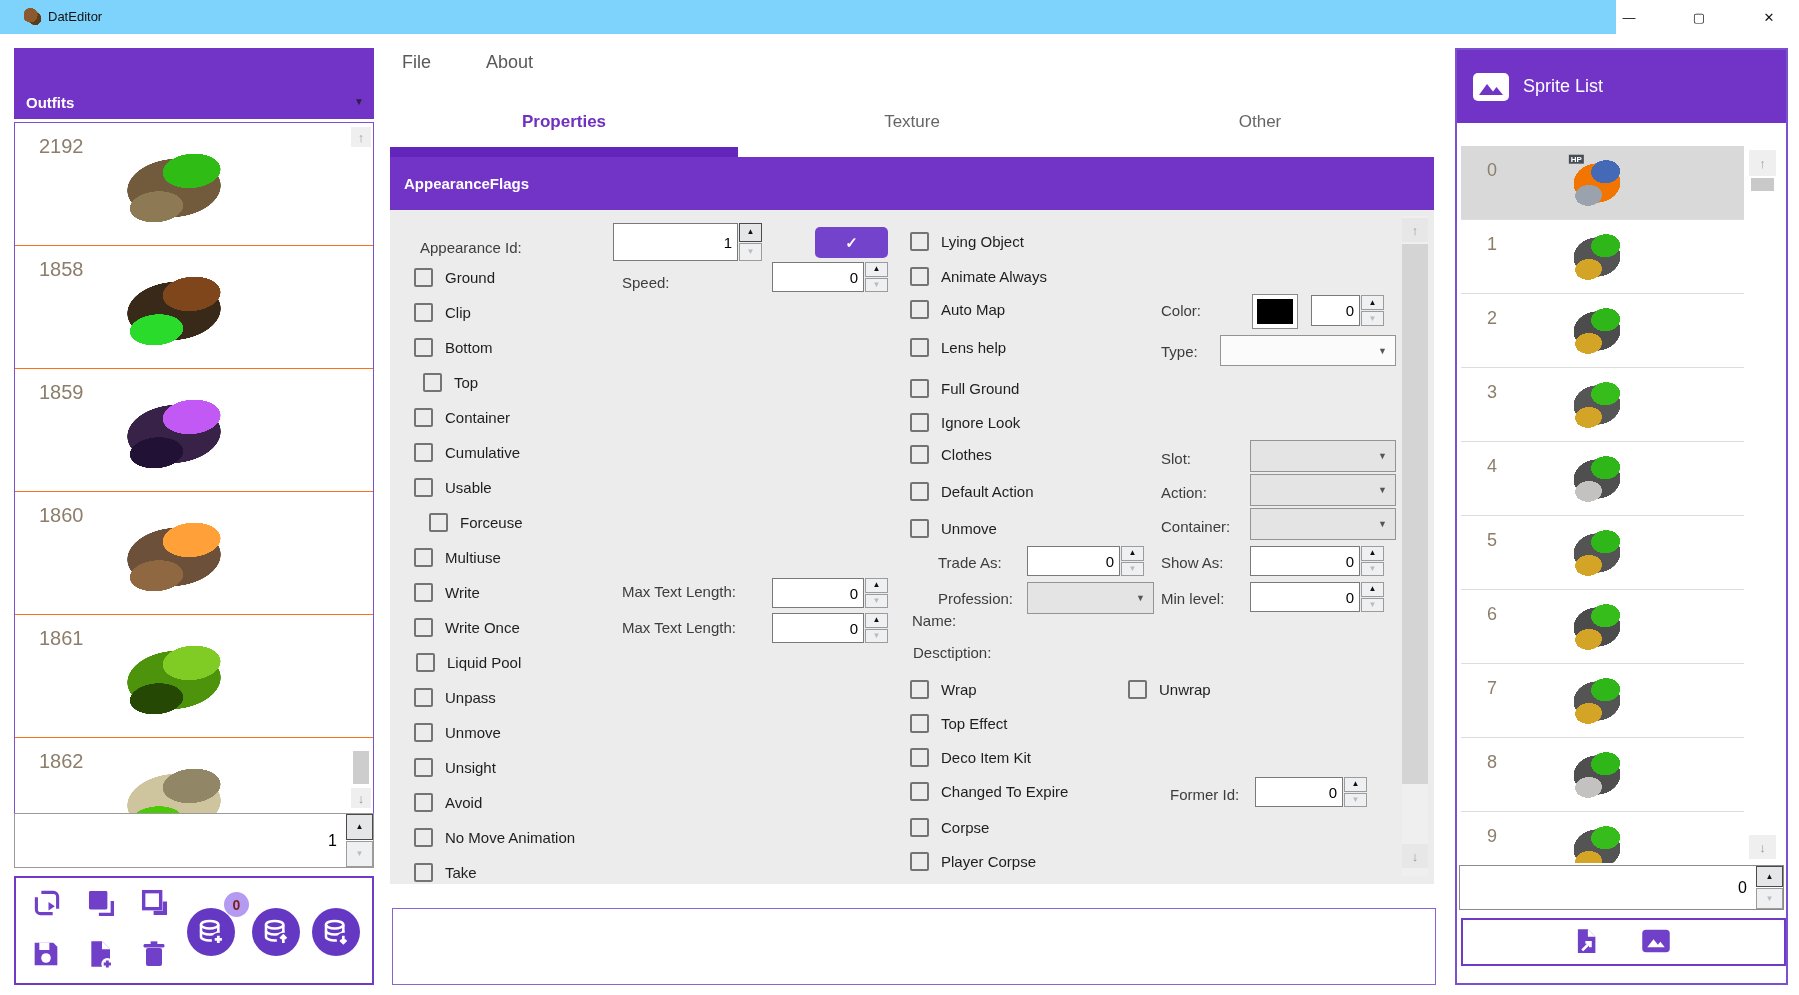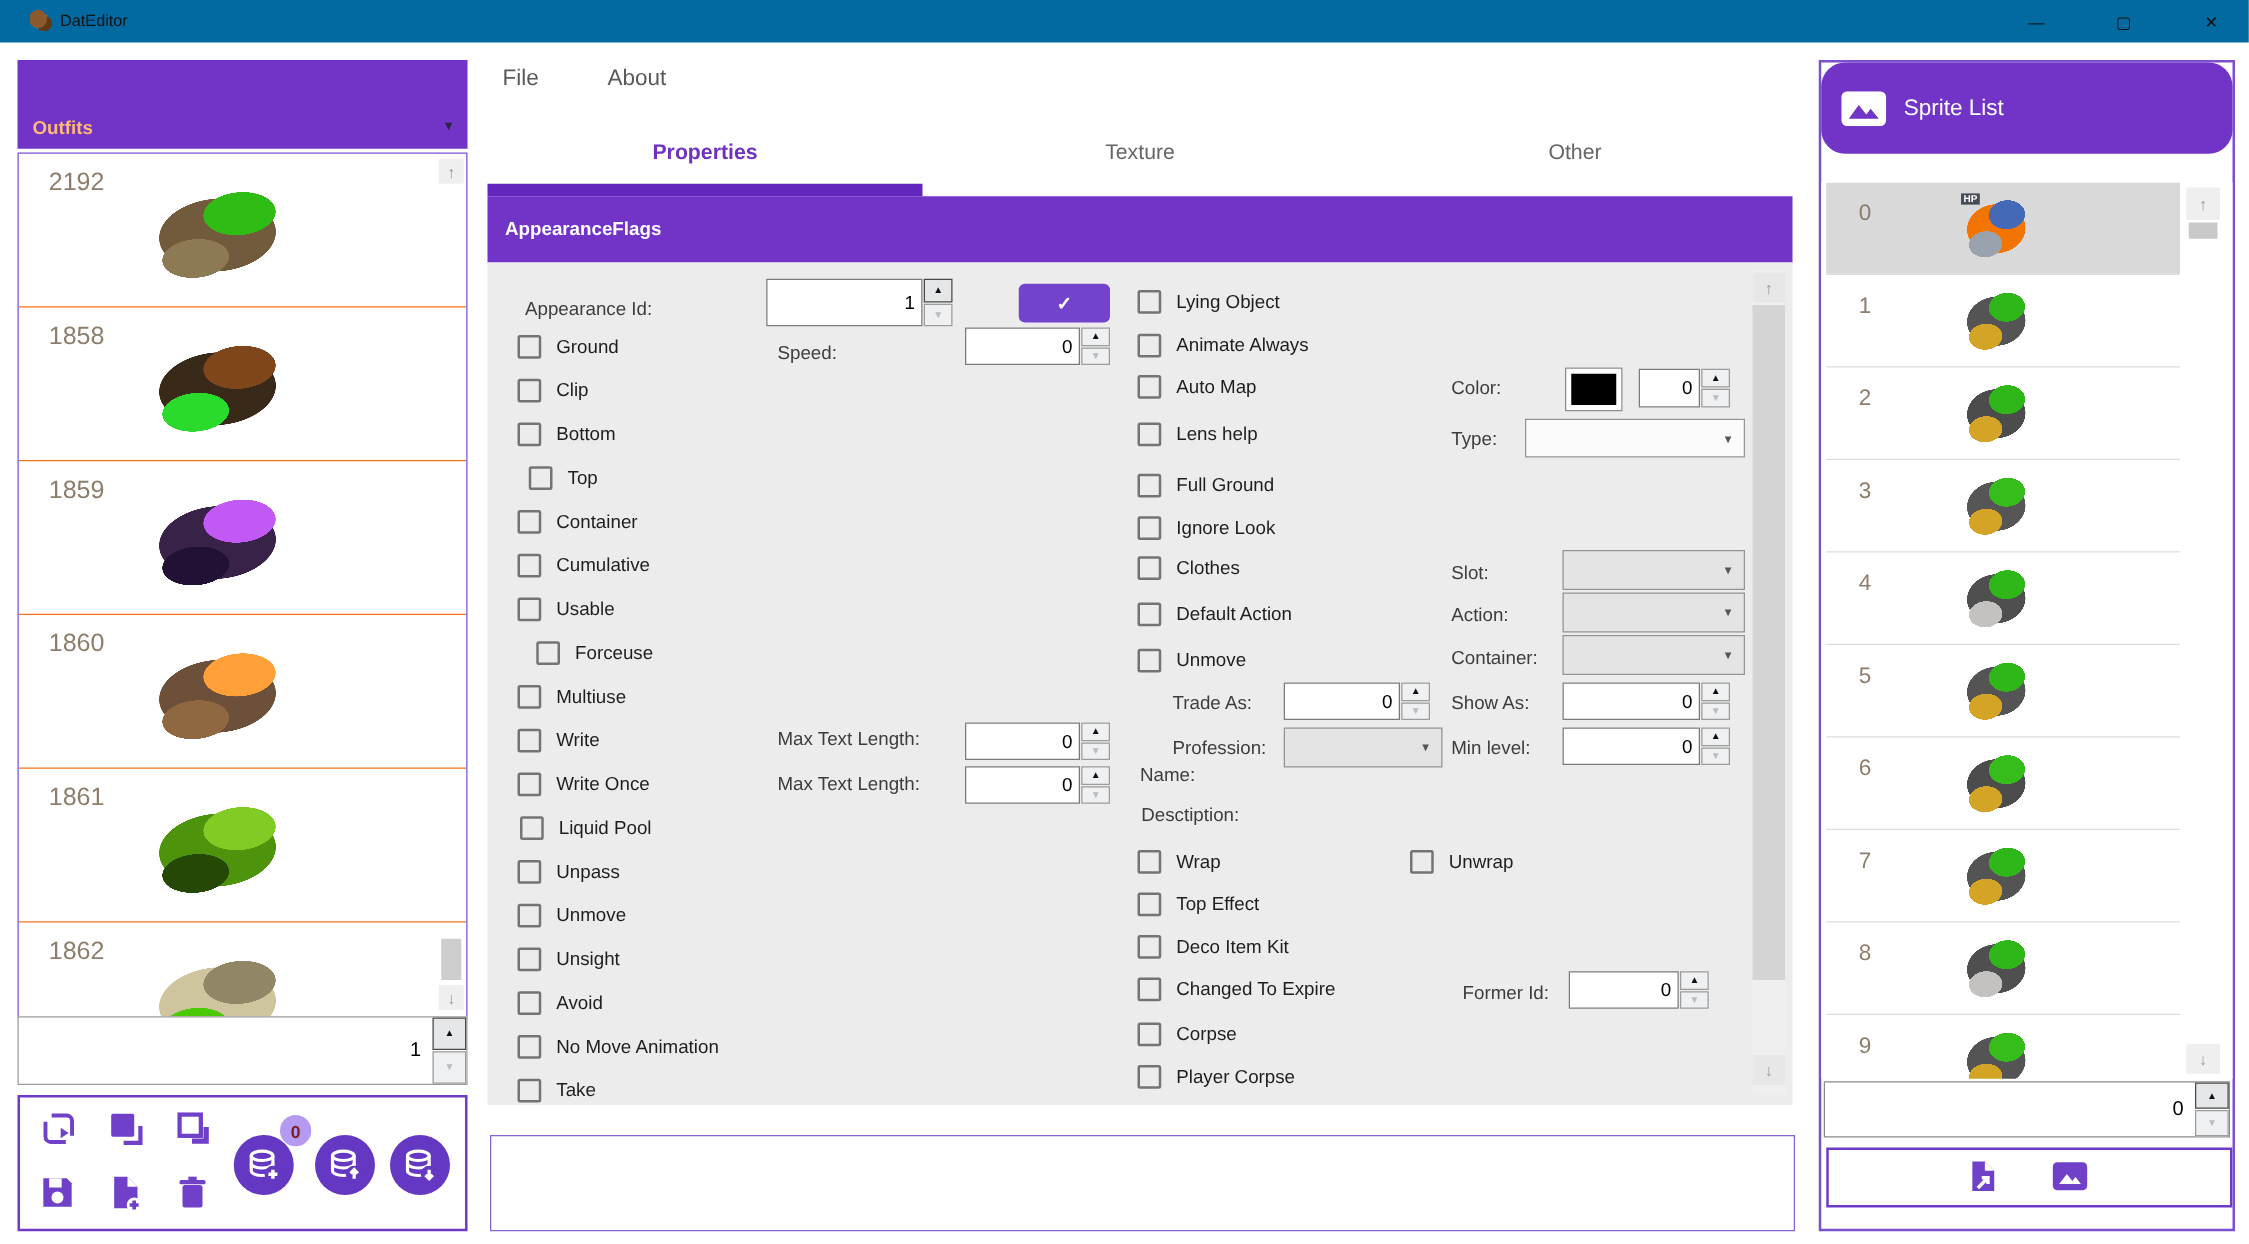"DatEditor" .titlebar { background: #0369a1 -> #7dd3fc; width: 1799px -> 1616px }
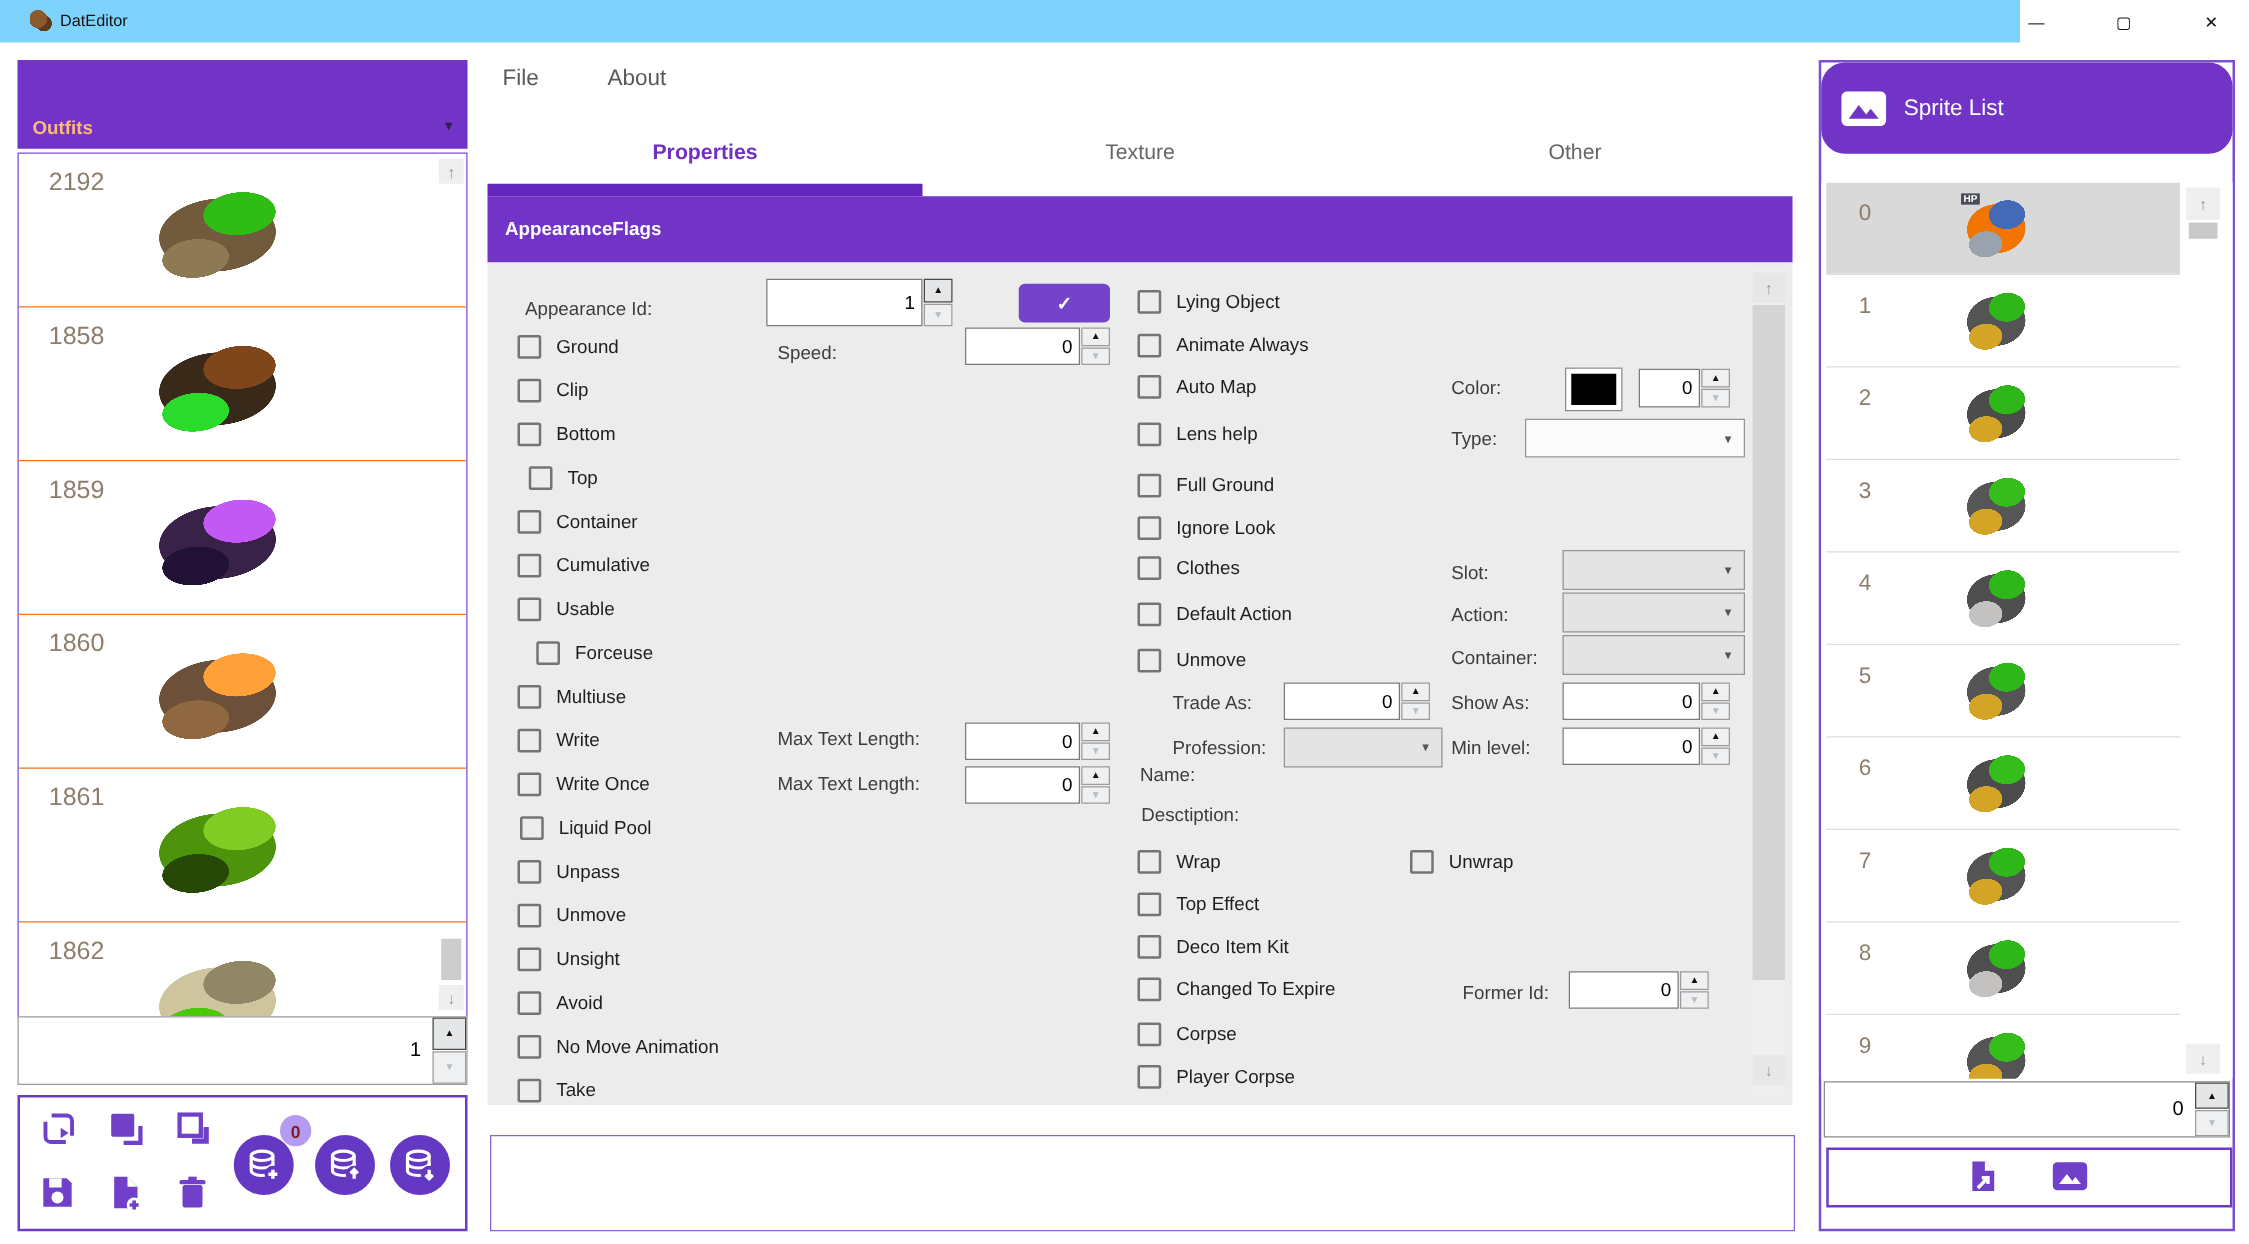"Sprite List" .rp-header { border-radius: 19px -> none }
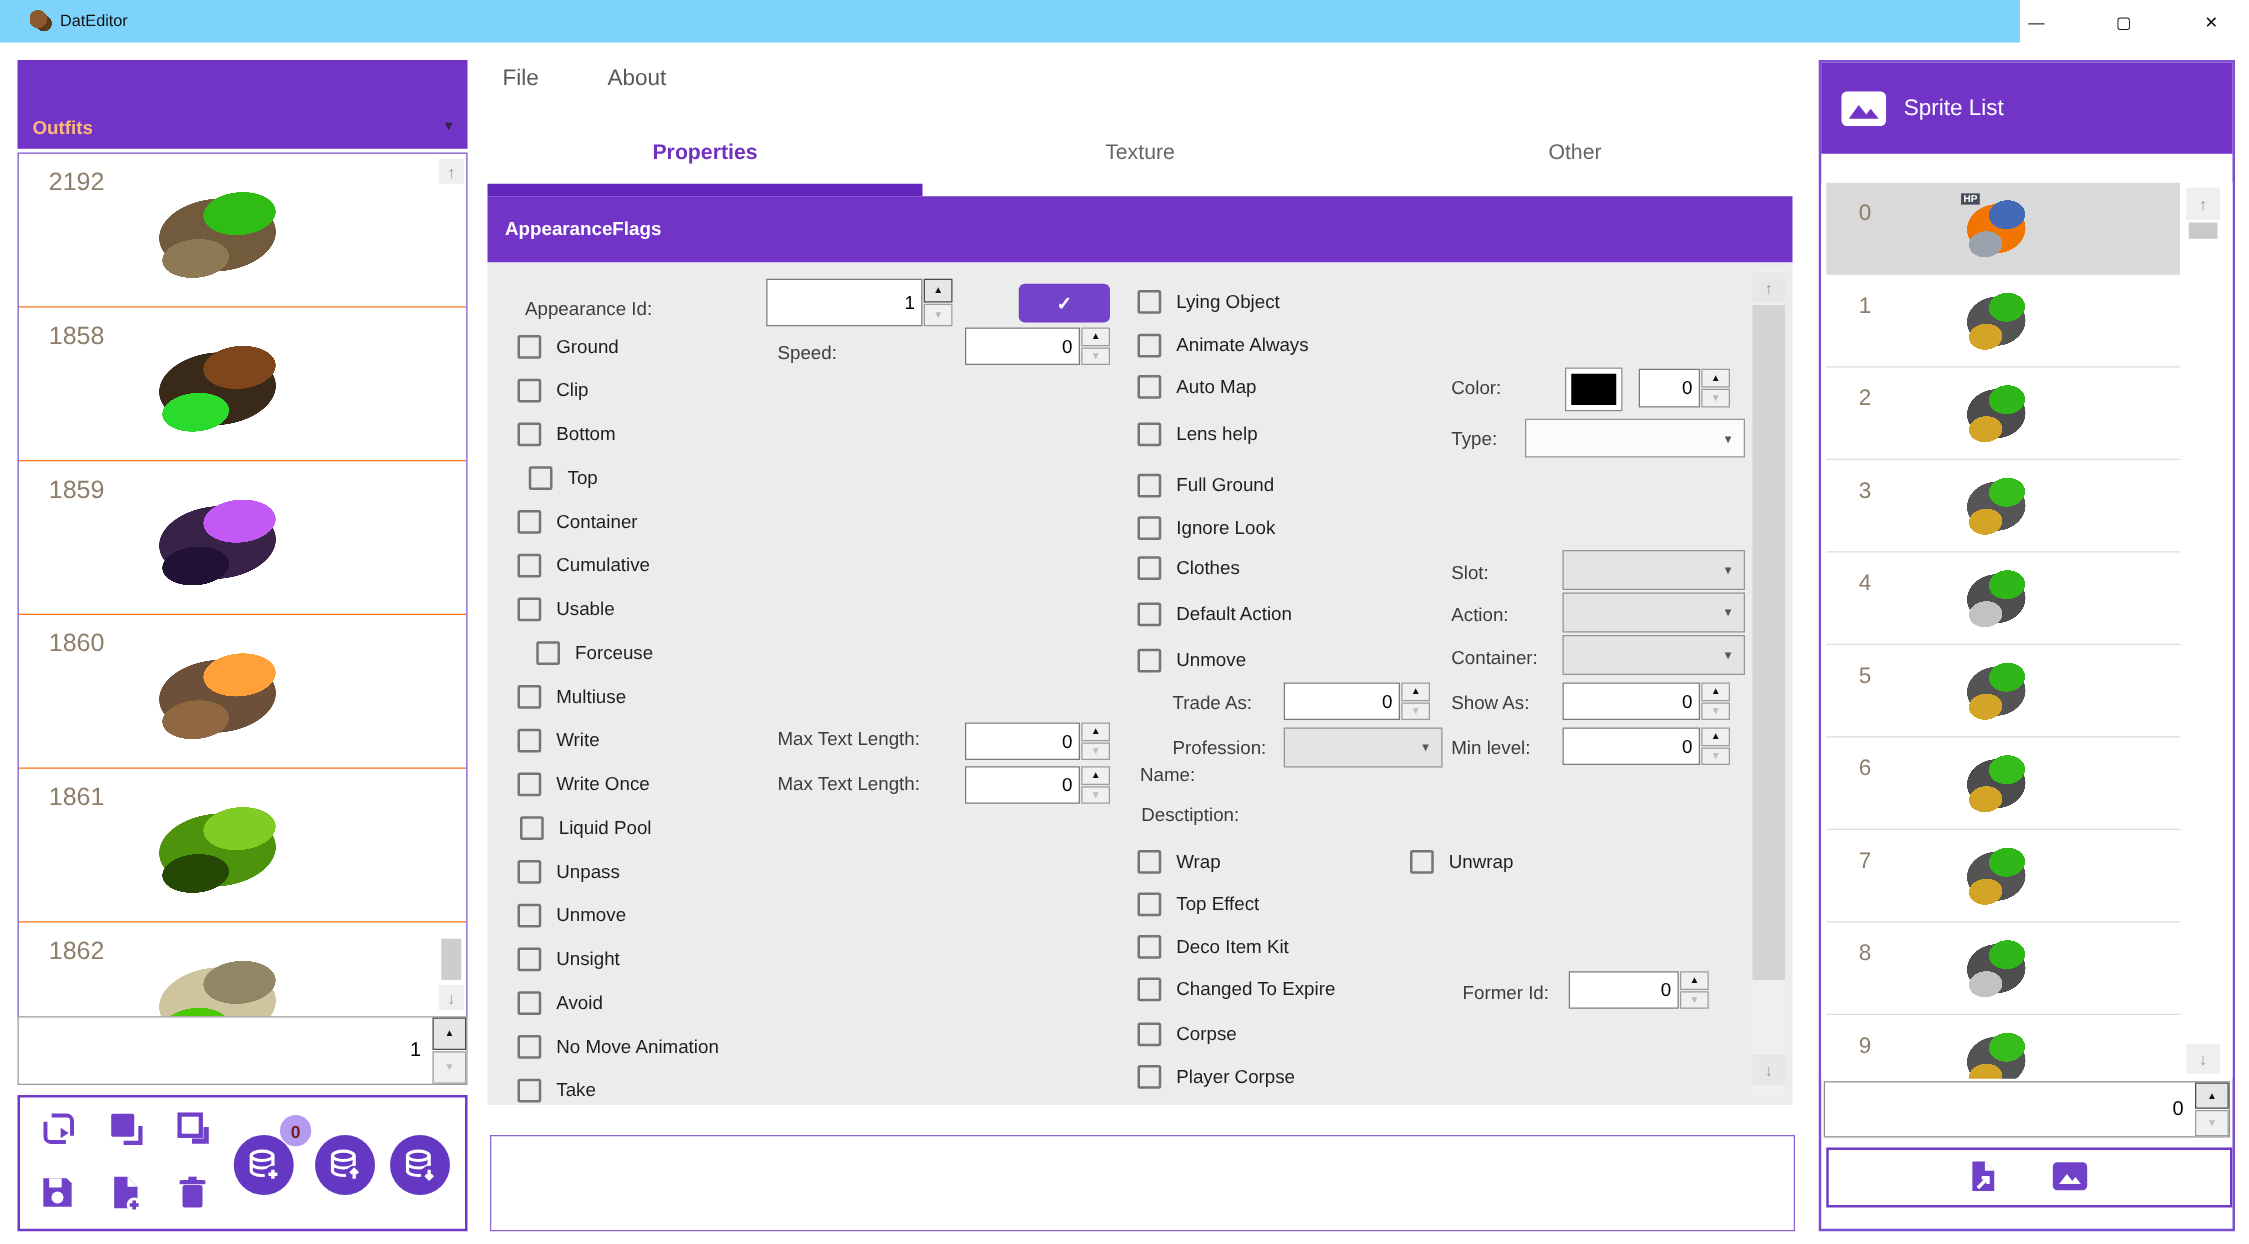"Outfits" .lp-title { color: #fdba74 -> #ffffff }
